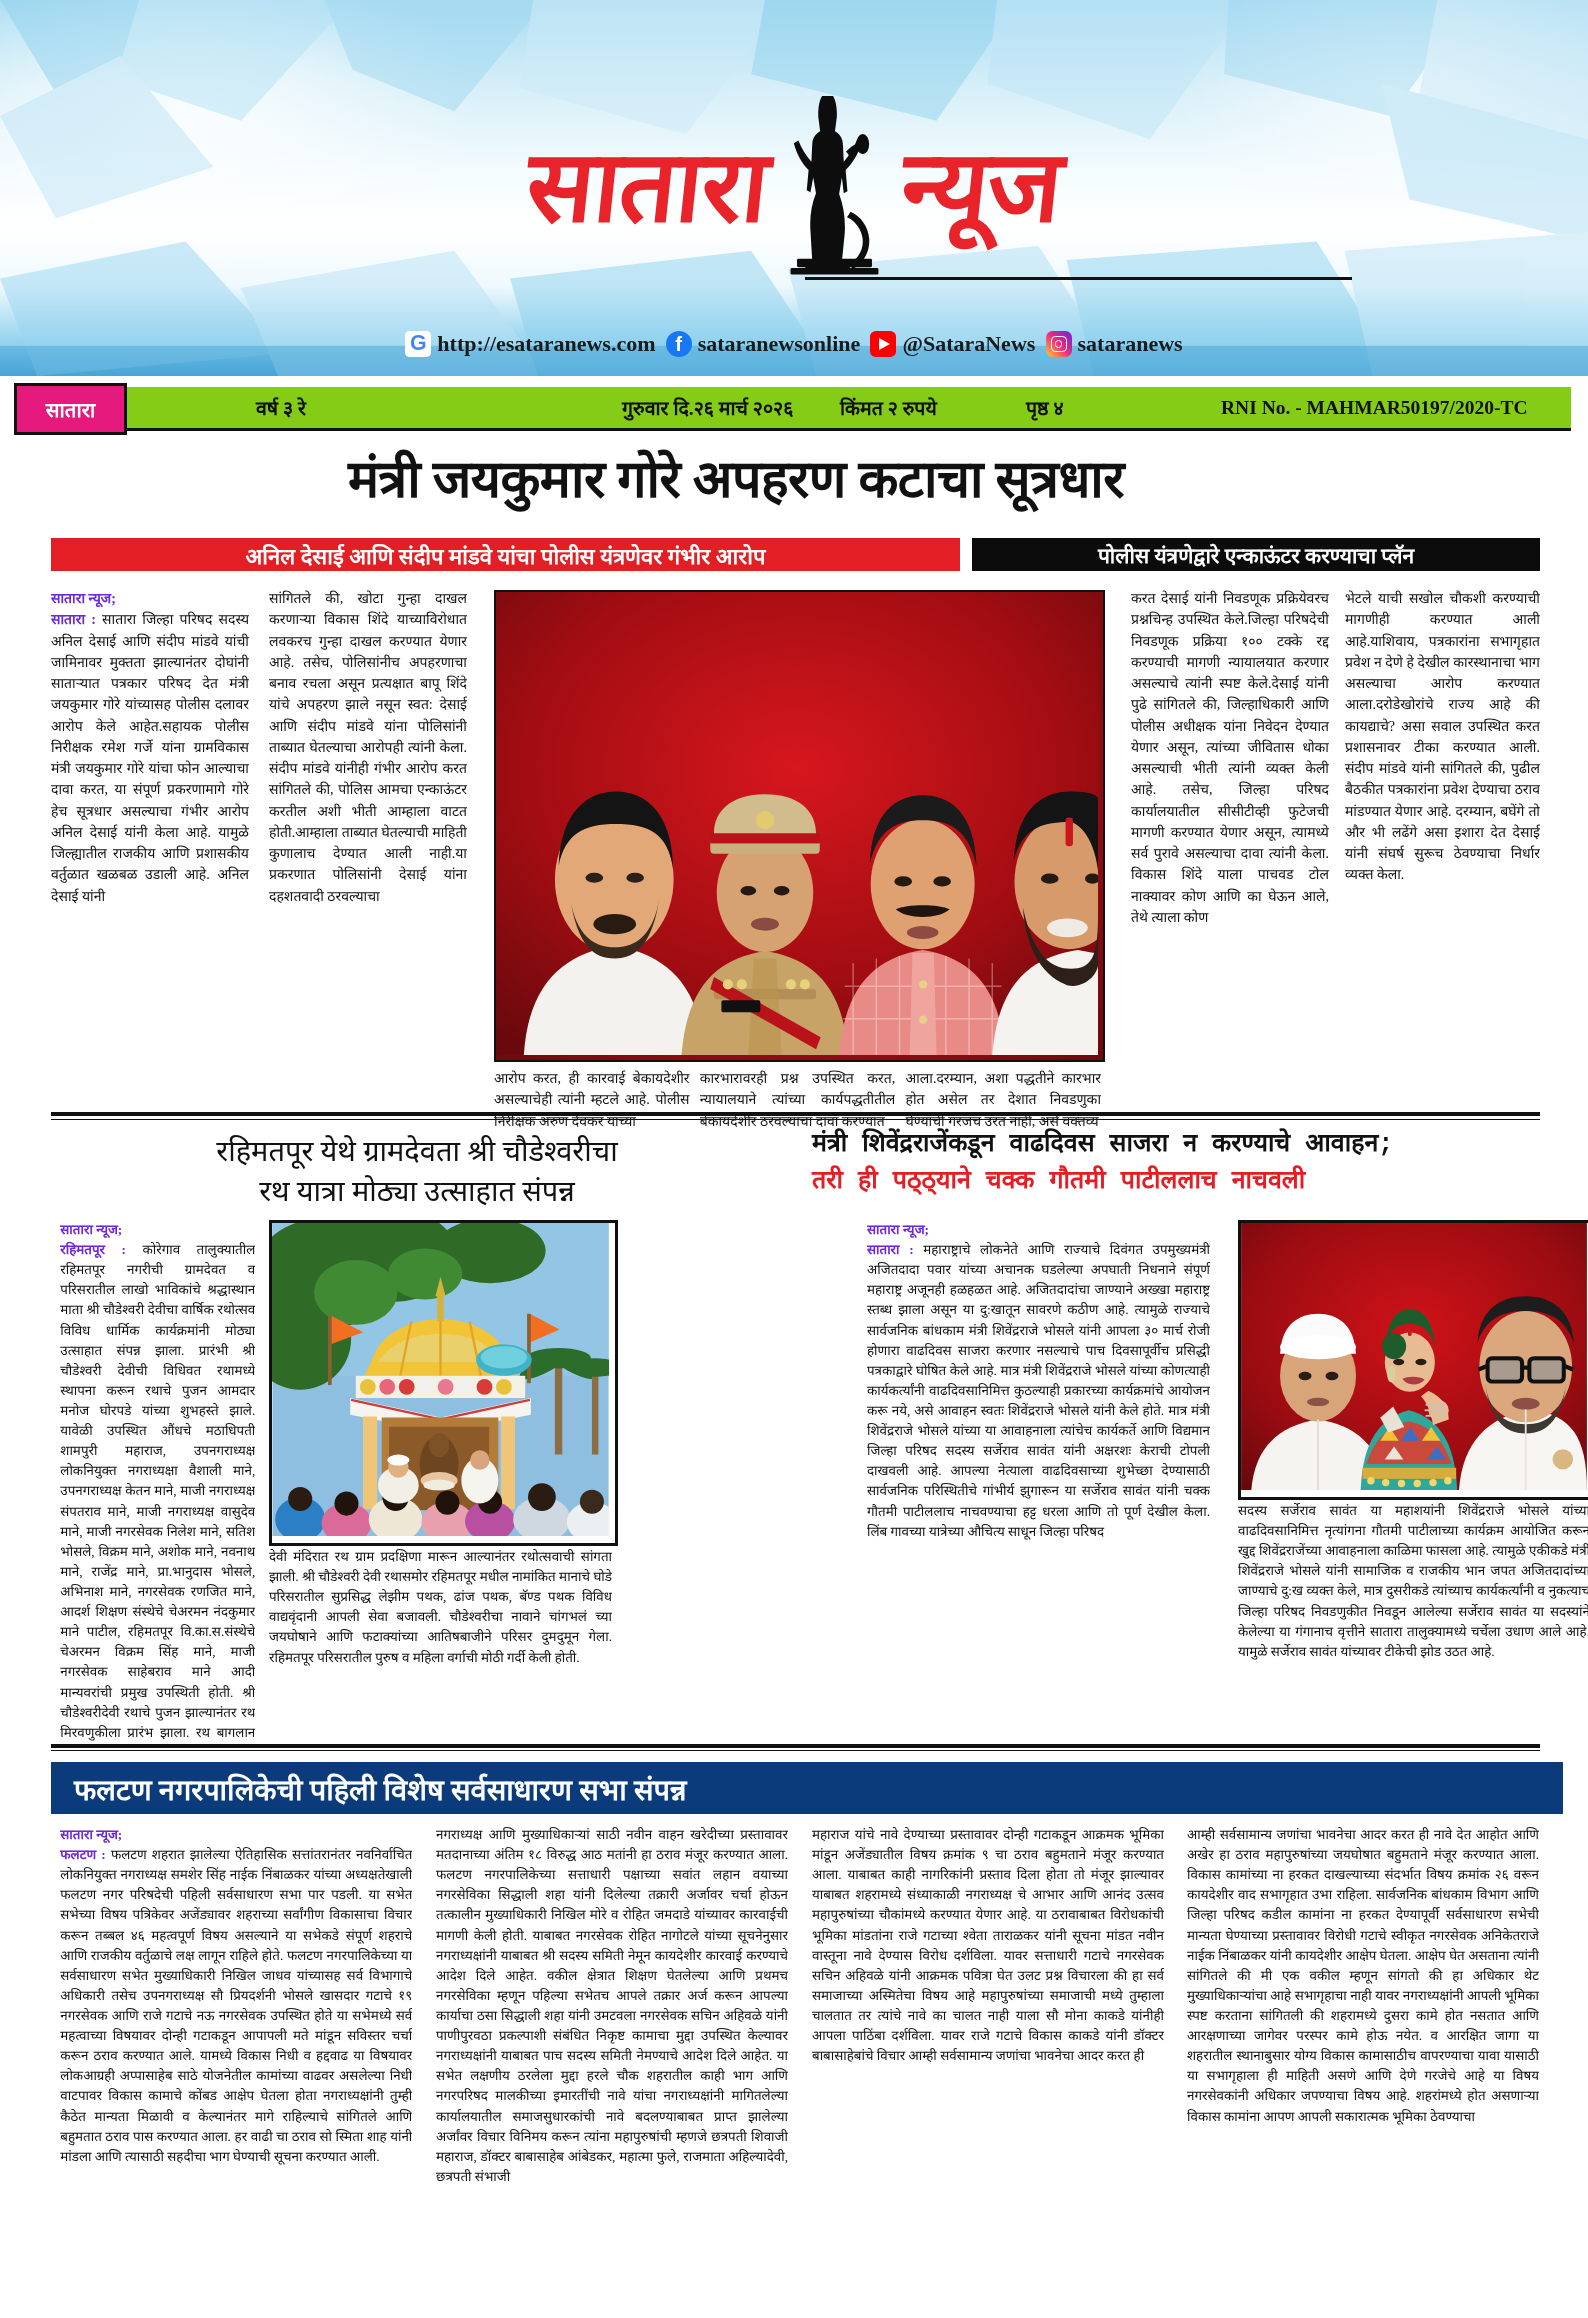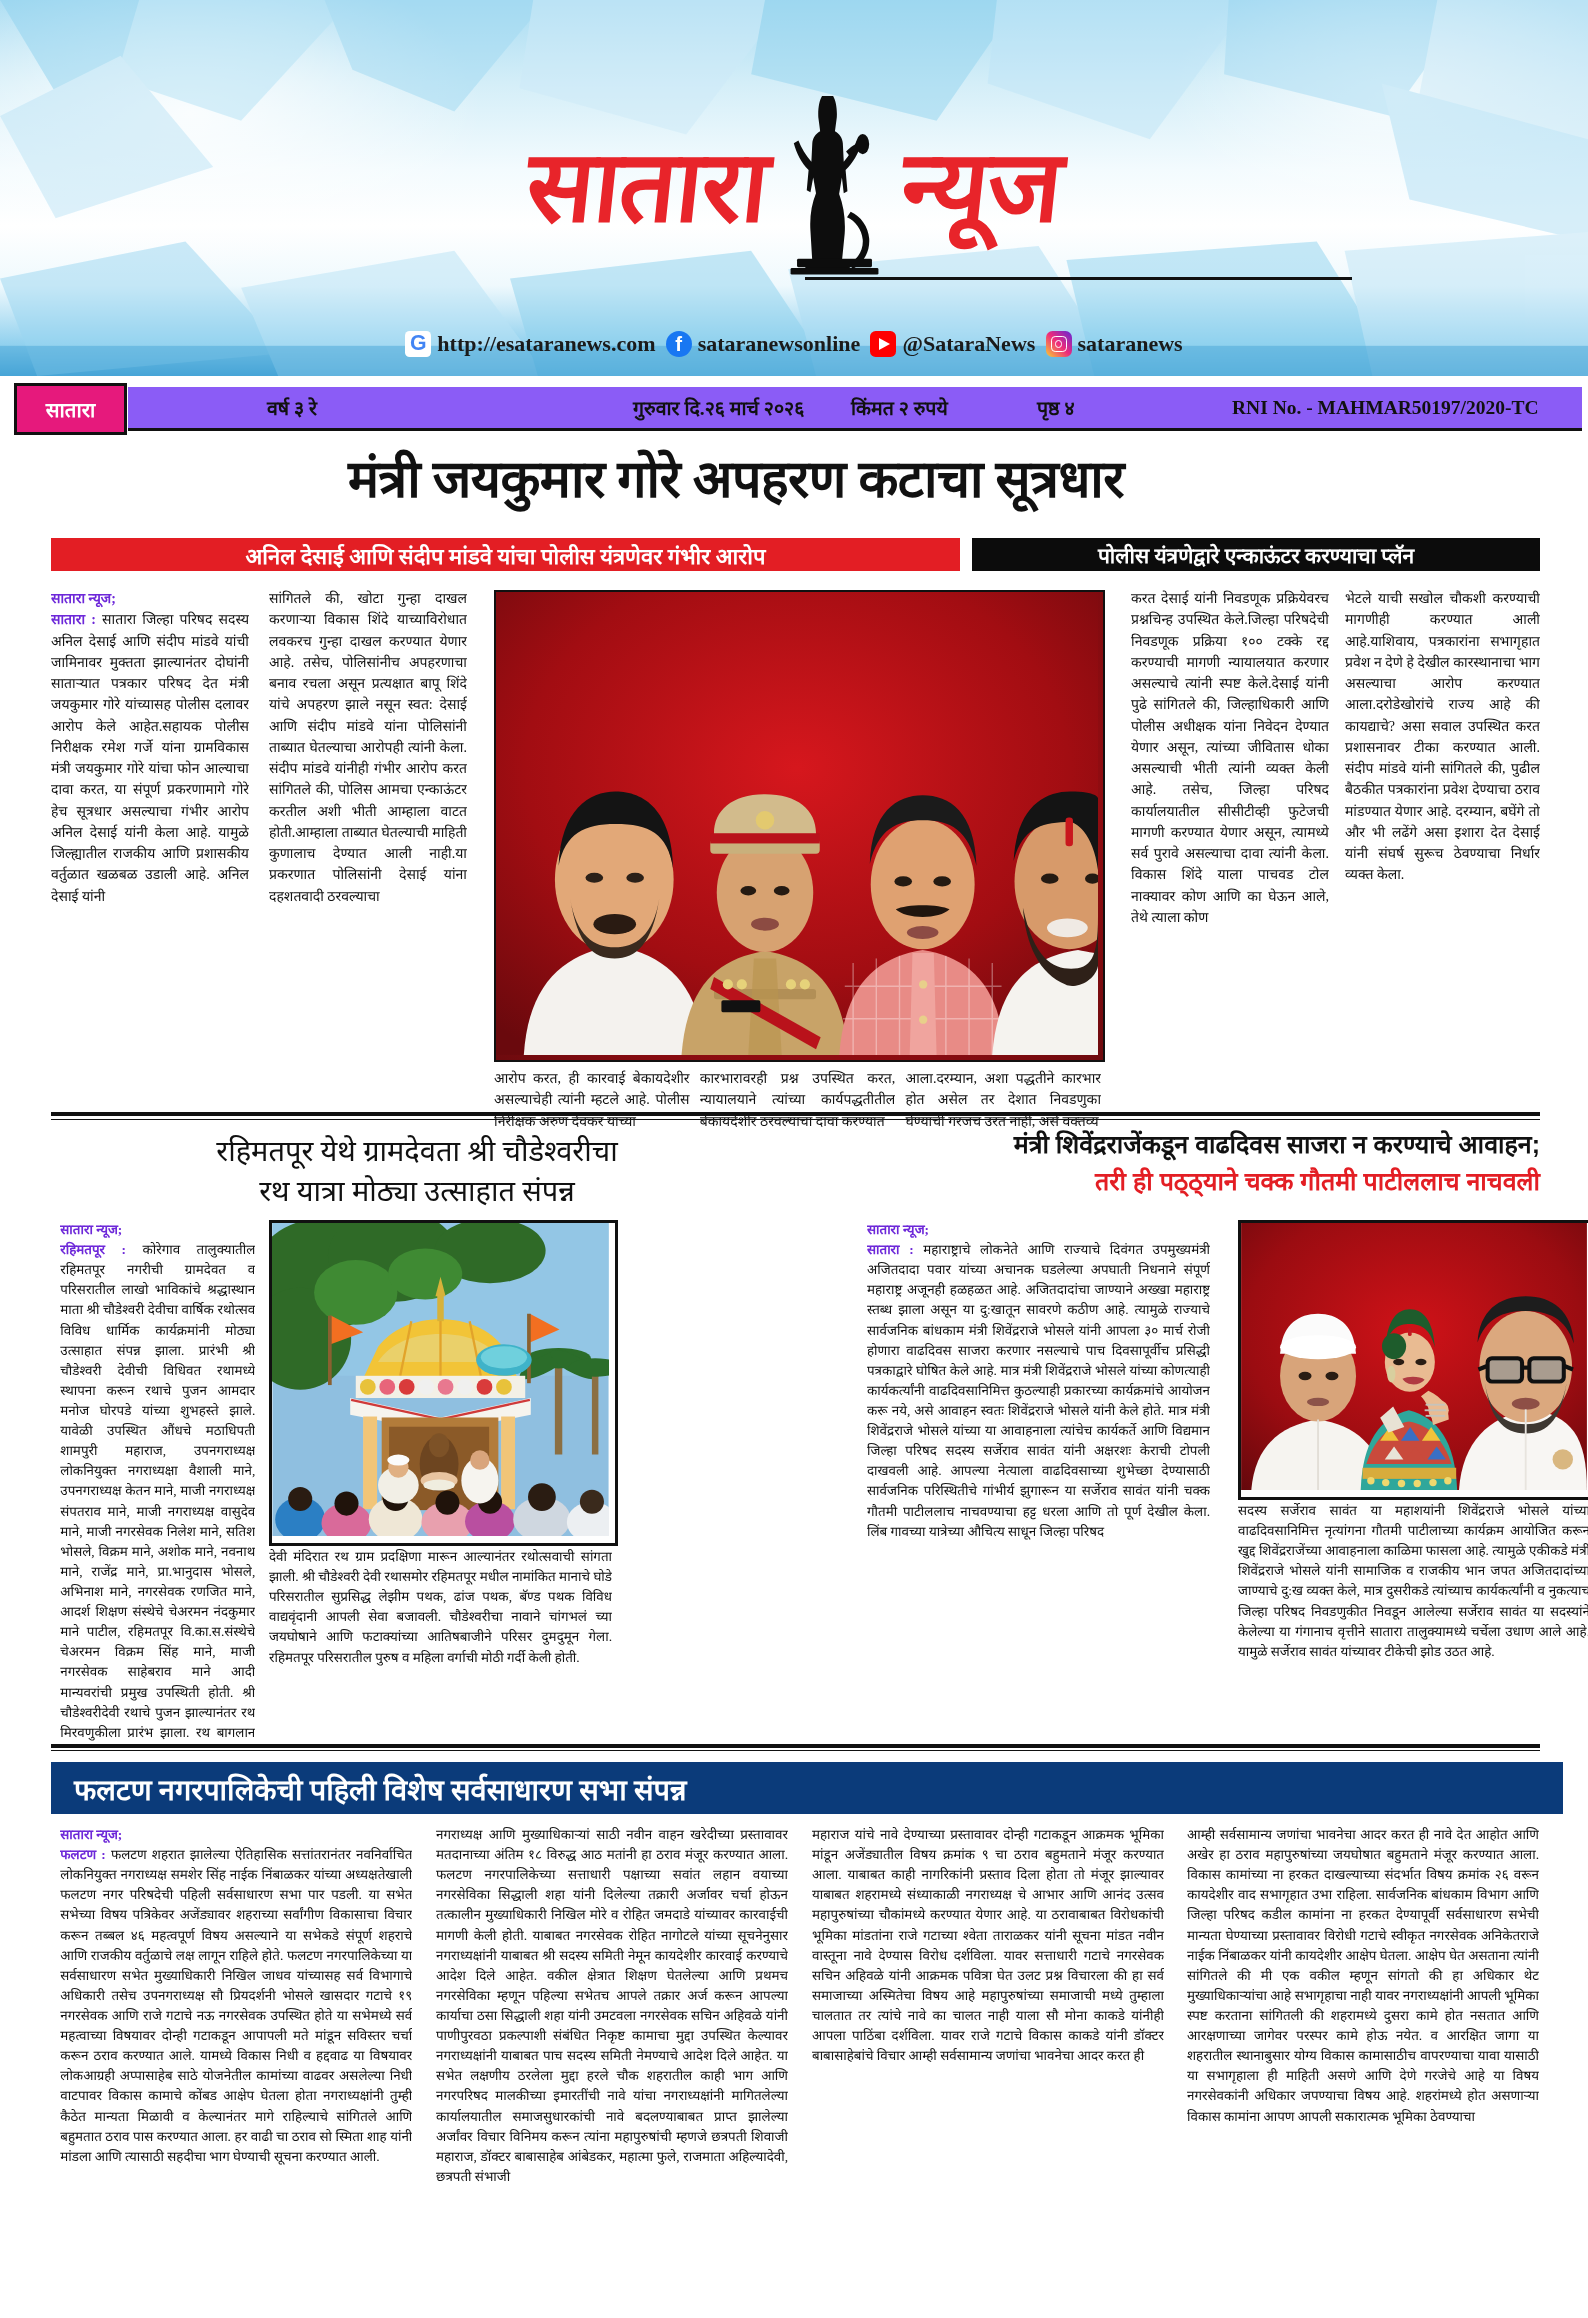"वर्ष ३ रे" .ib-strip { background: #8b5cf6 -> #84cc16; left: 128px -> 117px }
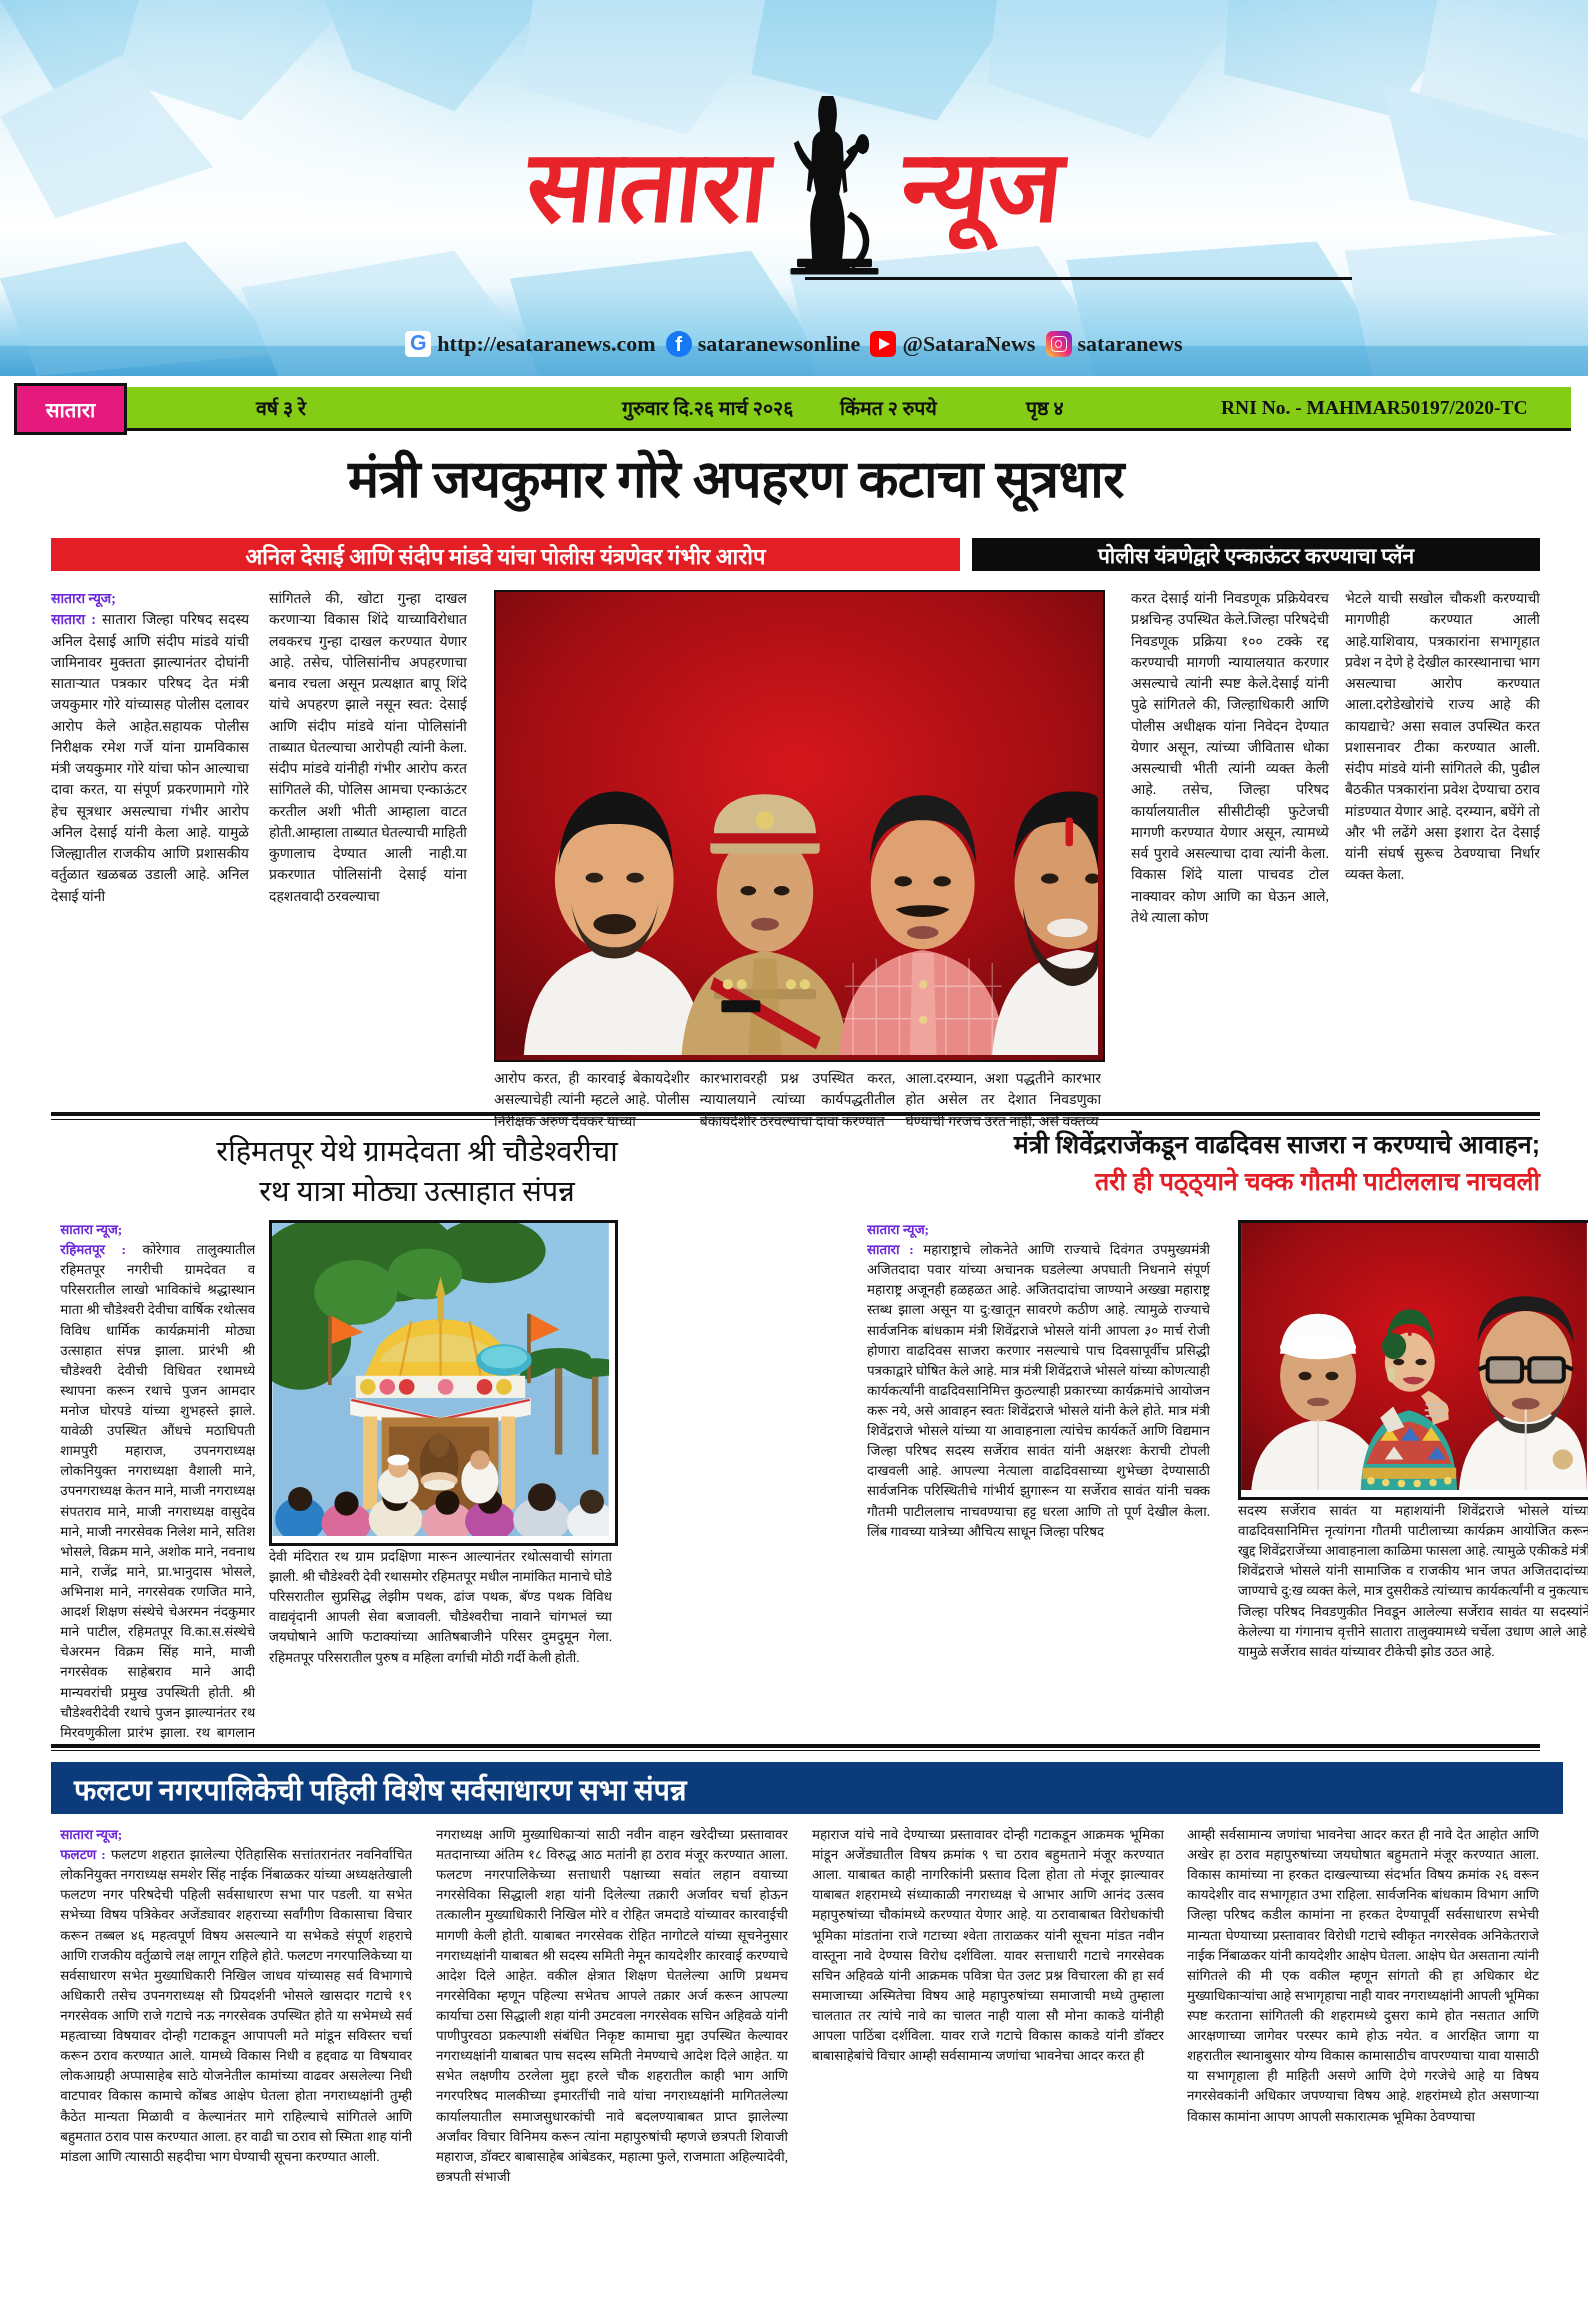"मंत्री शिवेंद्रराजेंकडून वाढदिवस साजरा न" .m-right-head { font-family: Liberation Sans, sans-serif -> Liberation Mono, monospace; text-align: right -> left }
